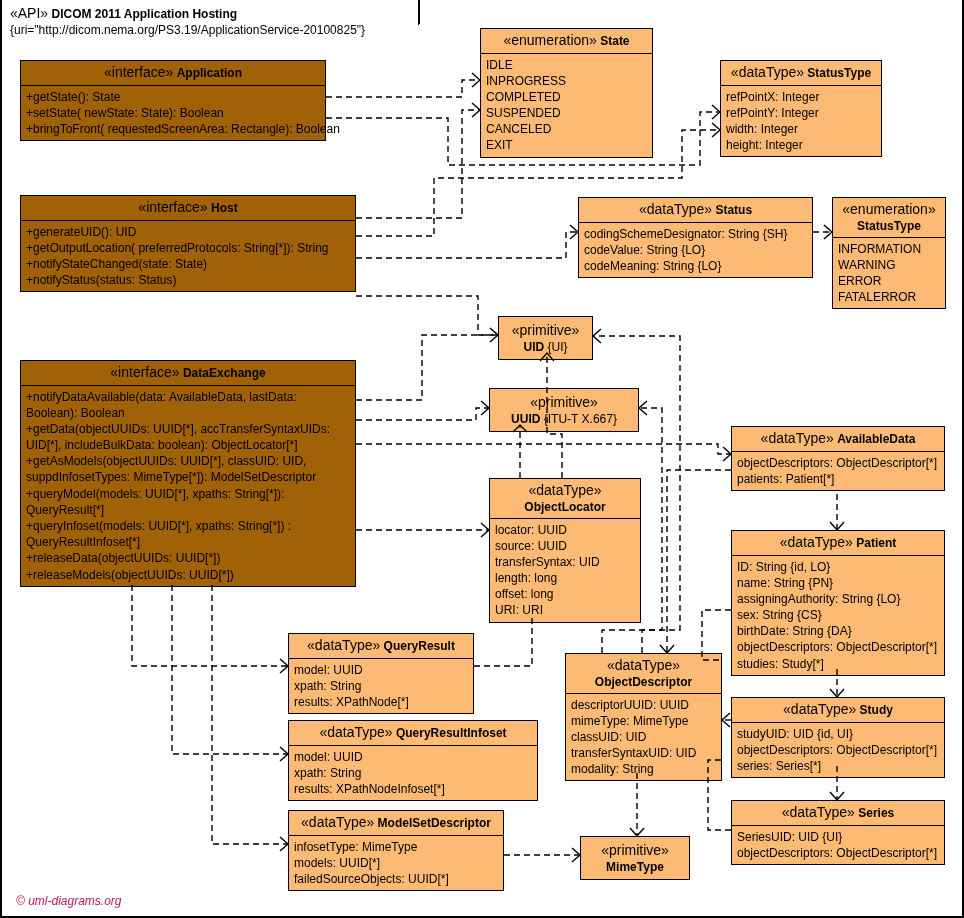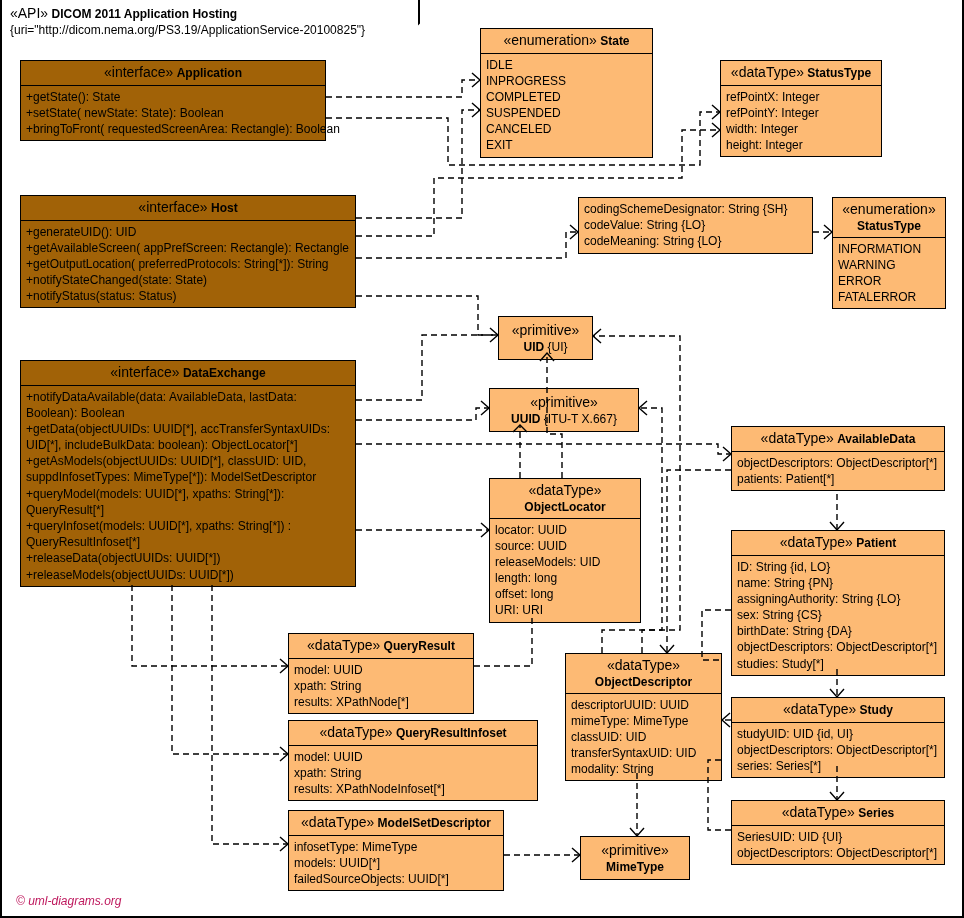"«dataType» Status" div.title { html: none -> <div> <span>«dataType»</span> <span>Status</span> </div> }
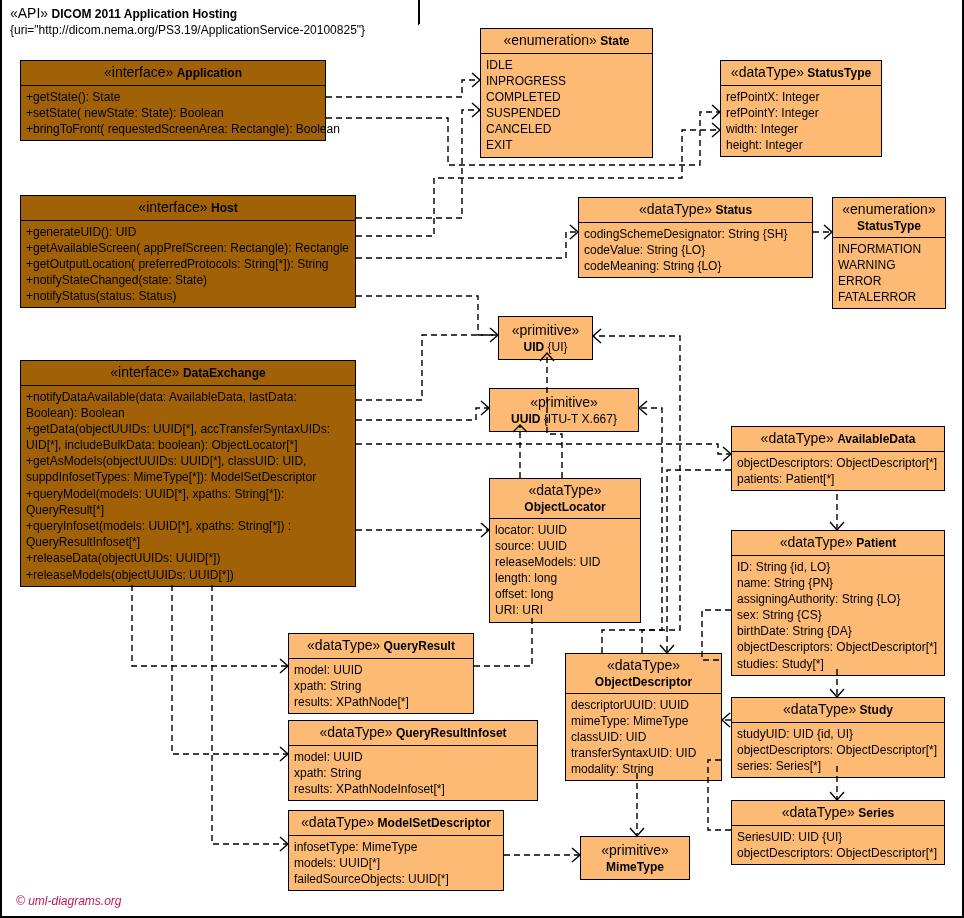"+getAvailableScreen( appPrefScreen:" div { html: <div>+getAvailableScreen( appPrefScreen: Rectangle): Rectangle</div> -> none }
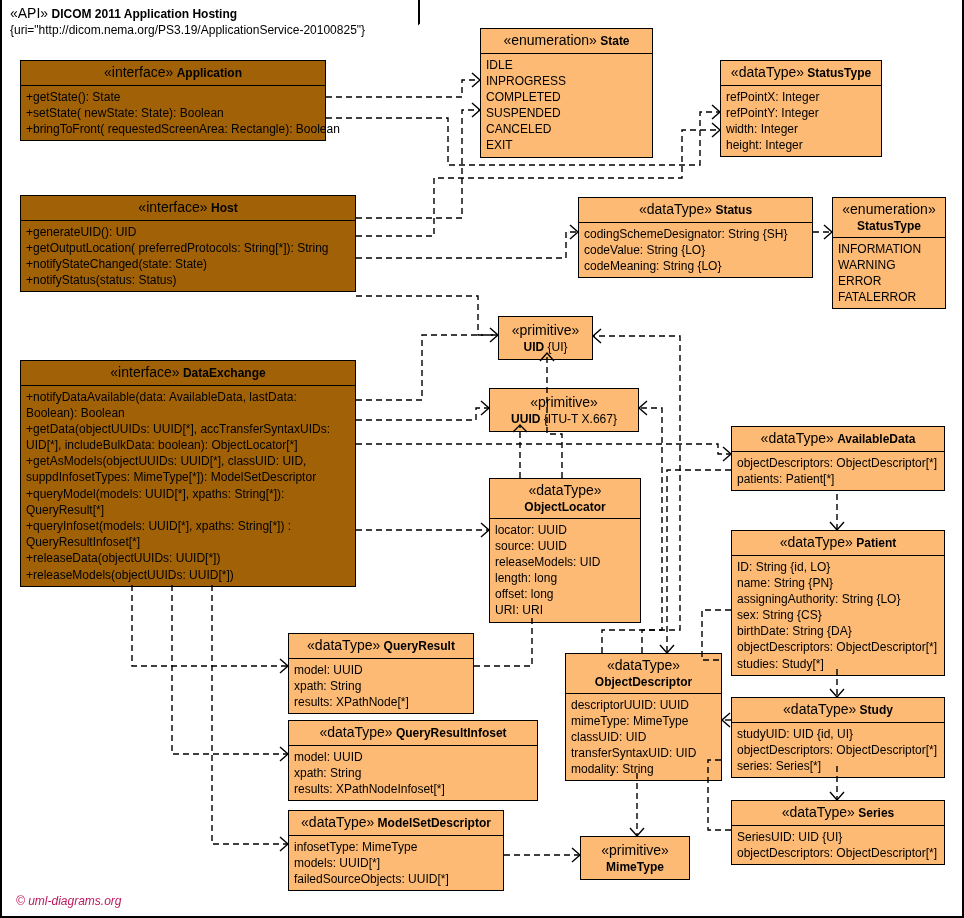"releaseModels: UID" div { text: releaseModels -> transferSyntax }
